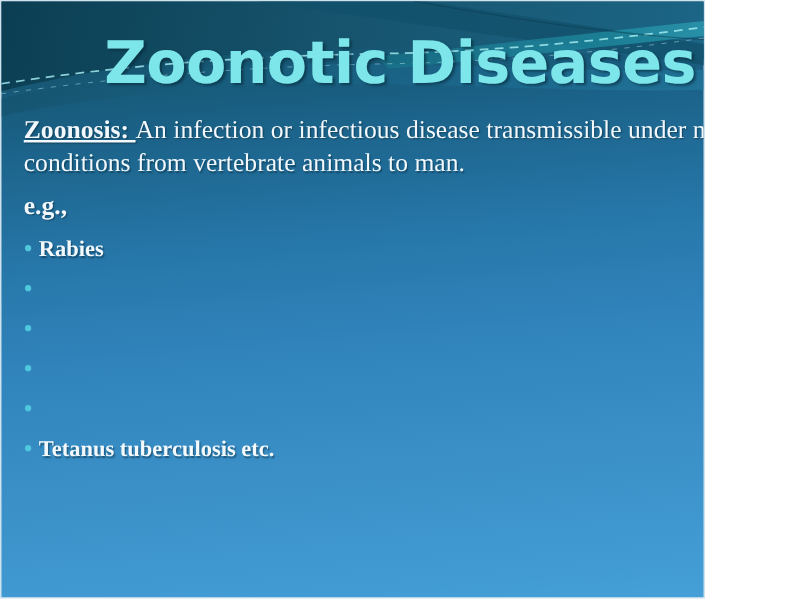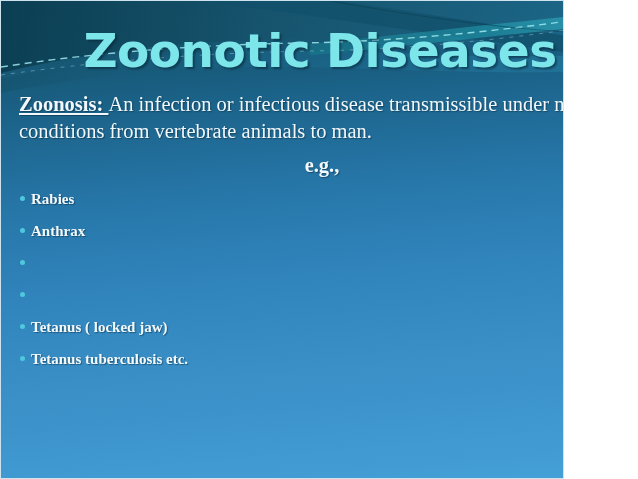"e.g.," .eg-line { text-align: center -> none }
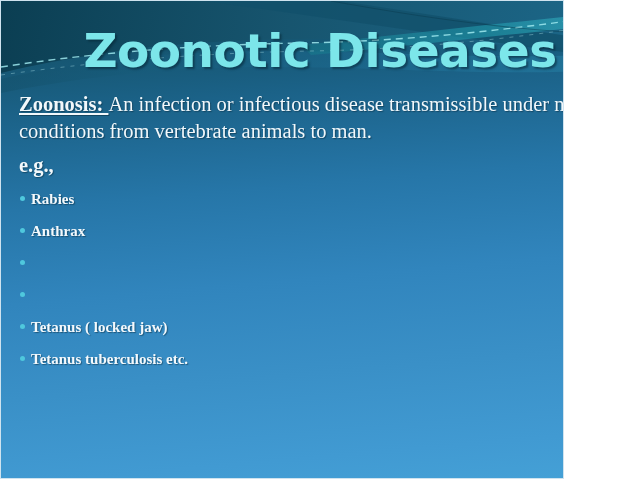"Rabies" ul.bullets li { font-size: 15px -> 18px }
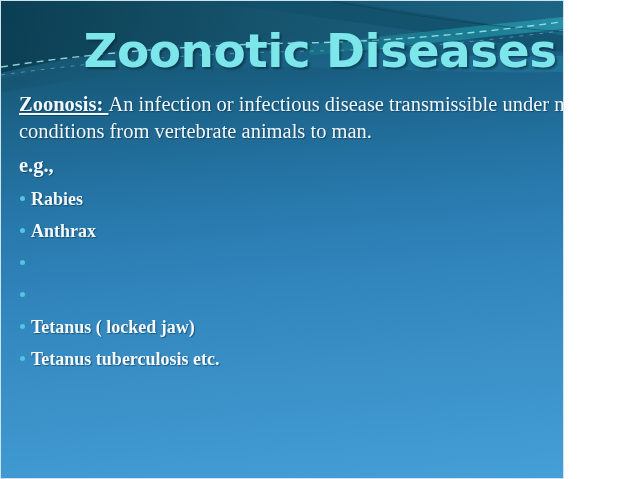"Anthrax" span { html: <span>Anthrax</span> -> none }
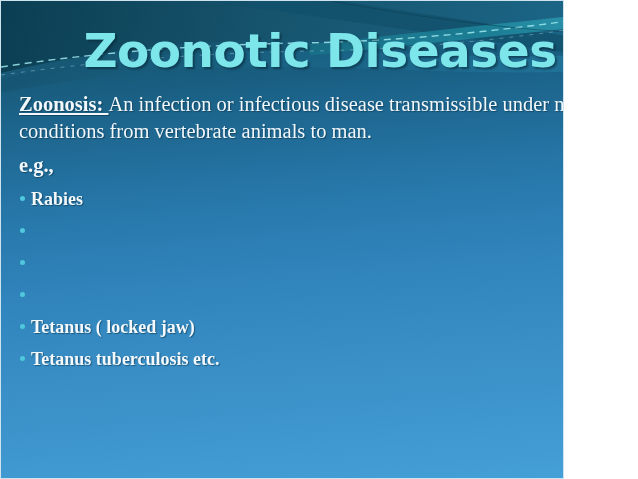"Tetanus ( locked jaw)" span { html: <span>Tetanus ( locked jaw)</span> -> none }
